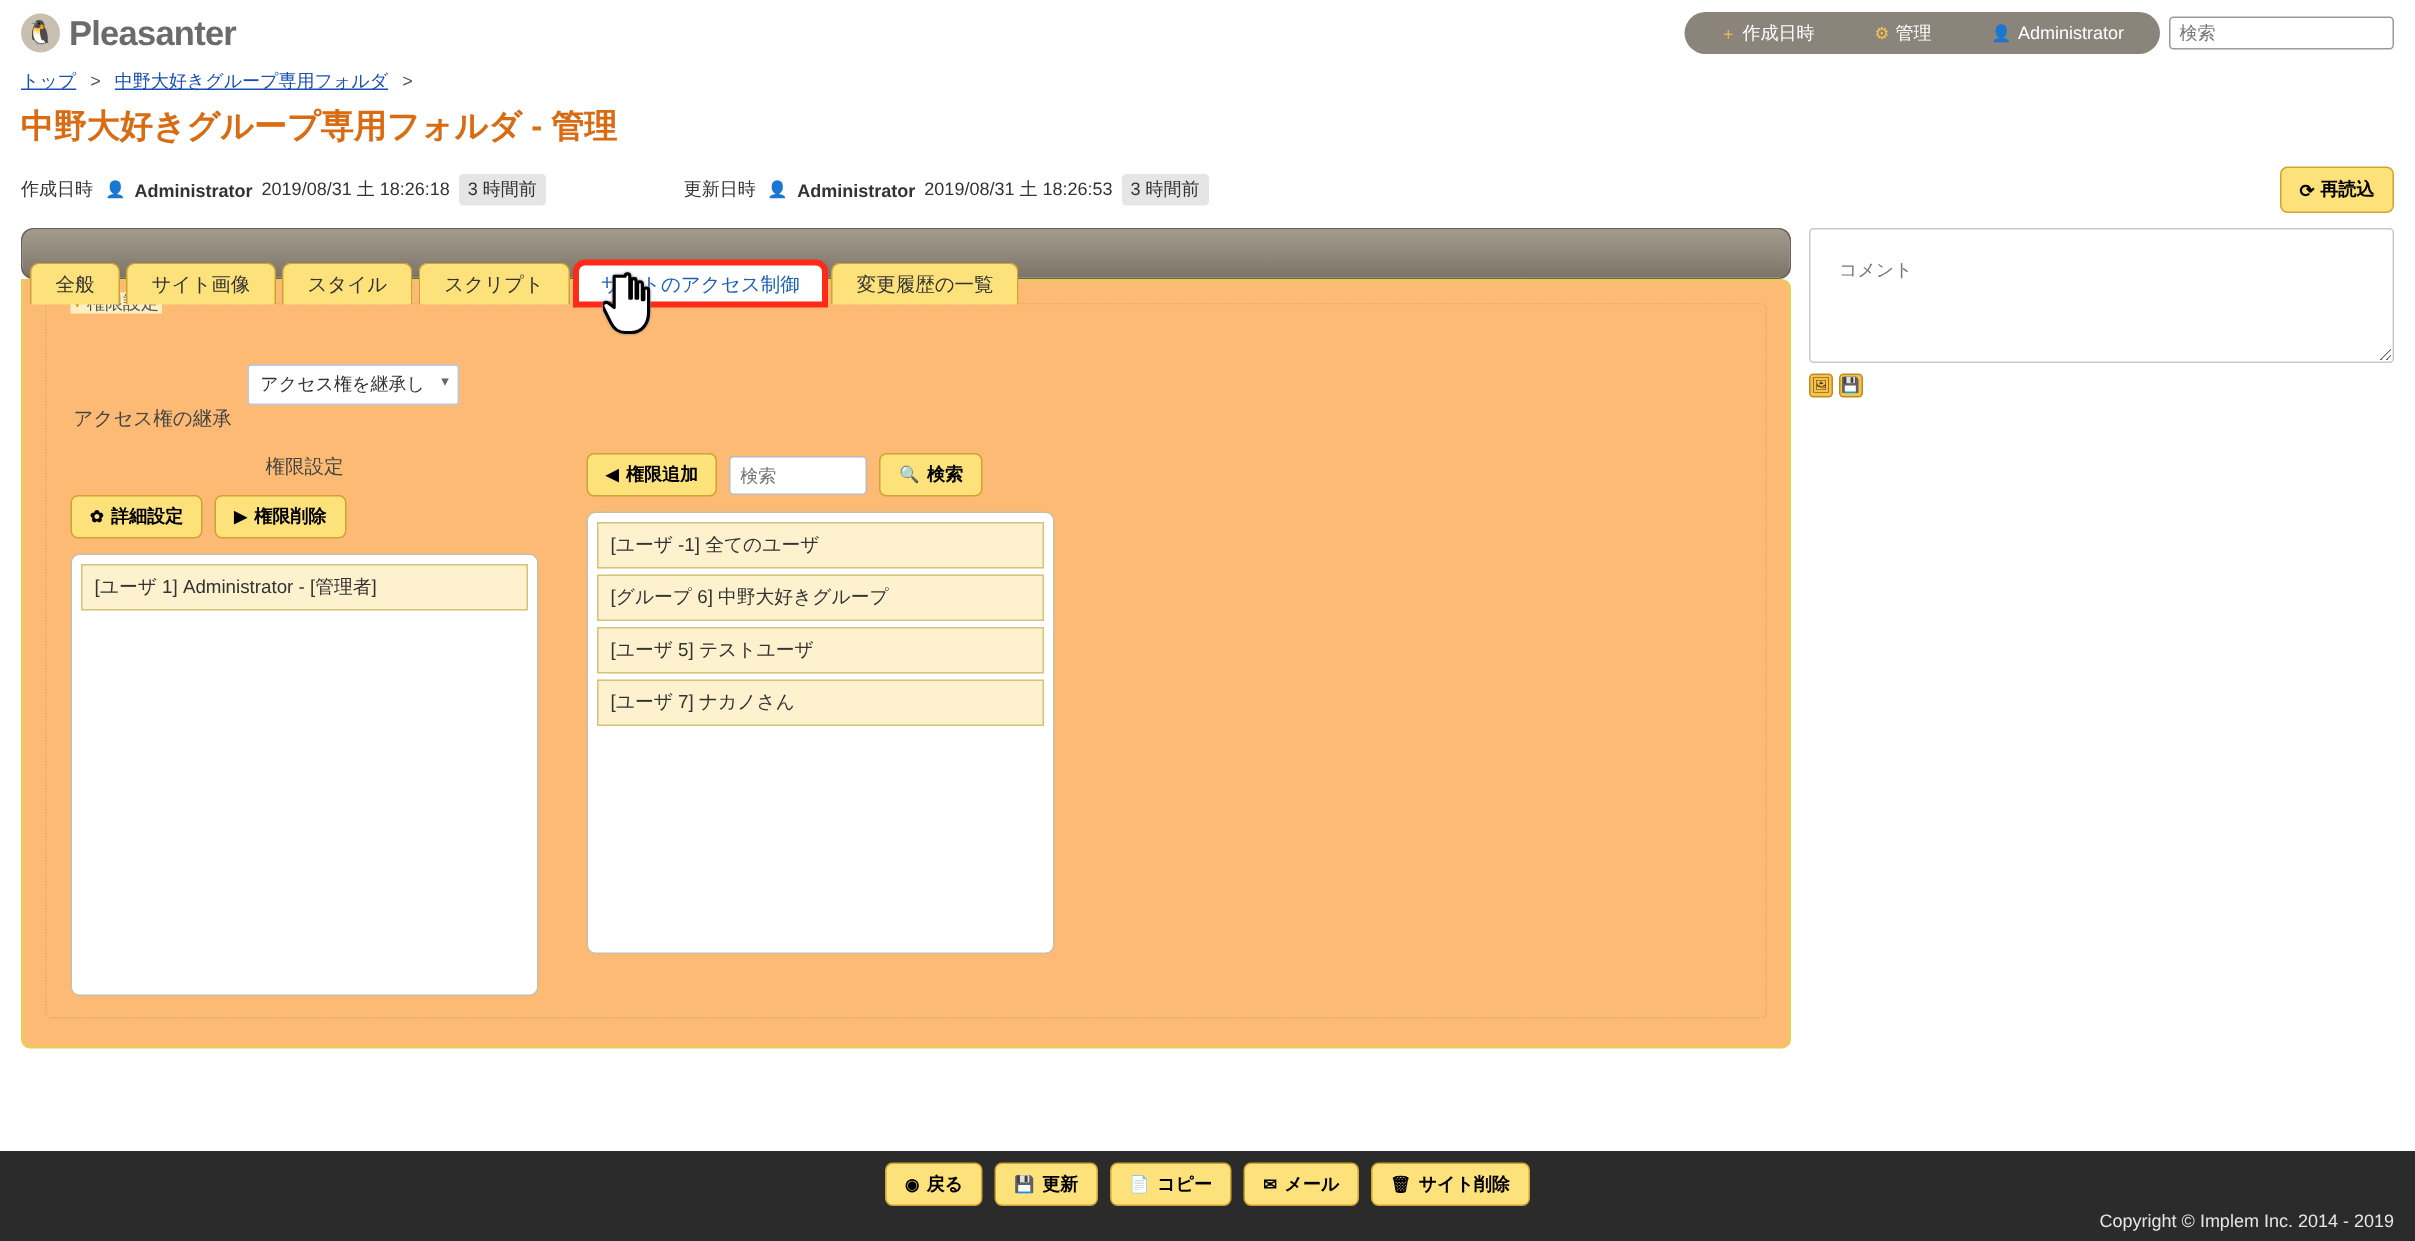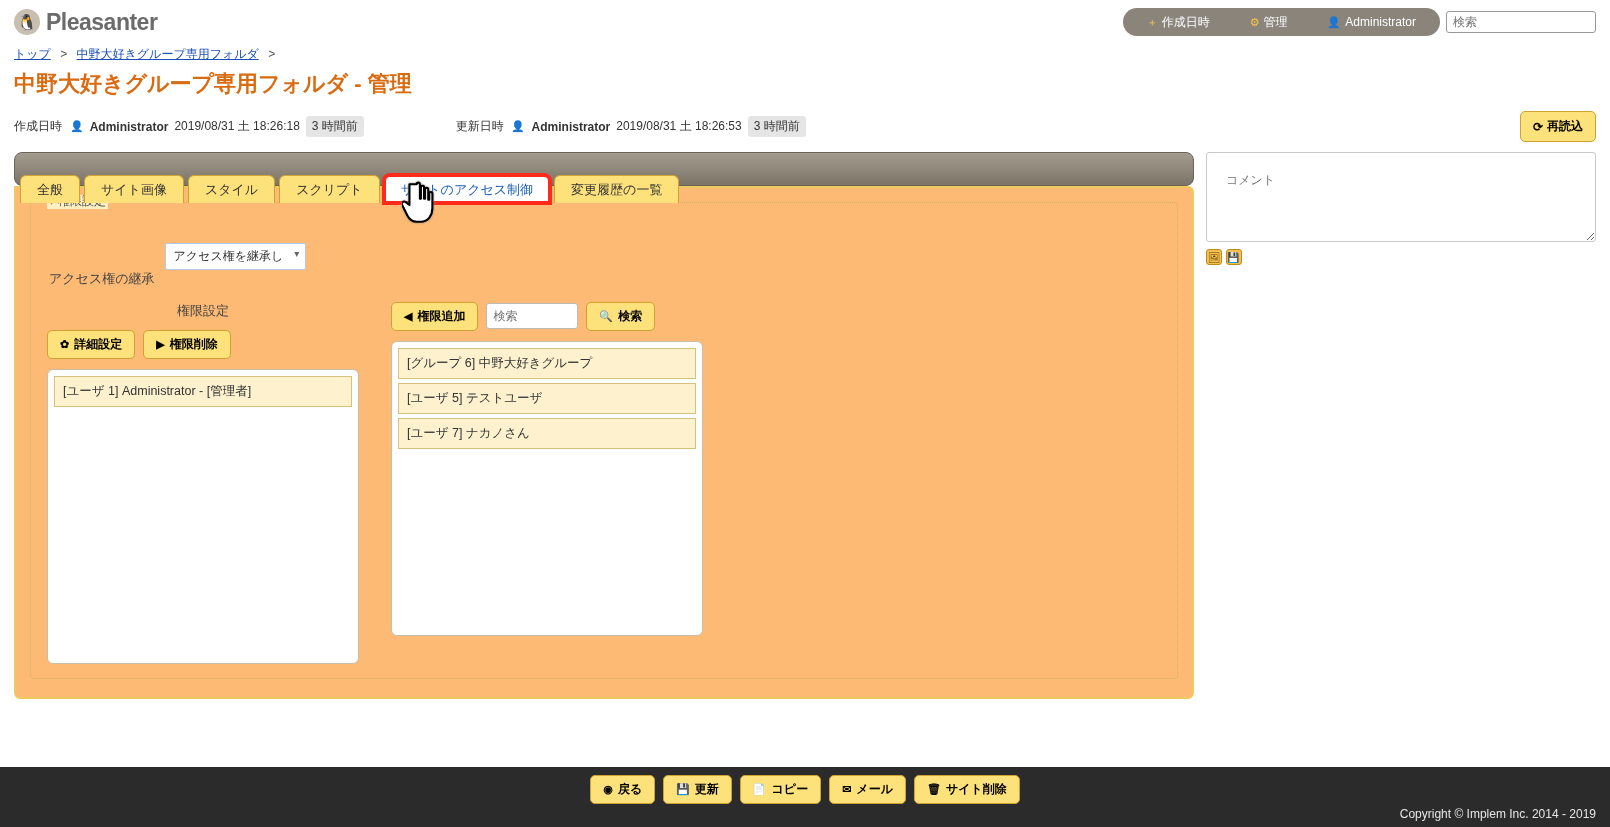"[ユーザ -1] 全てのユーザ" div.listitem { html: none -> <div>[ユーザ -1] 全てのユーザ</div> }
